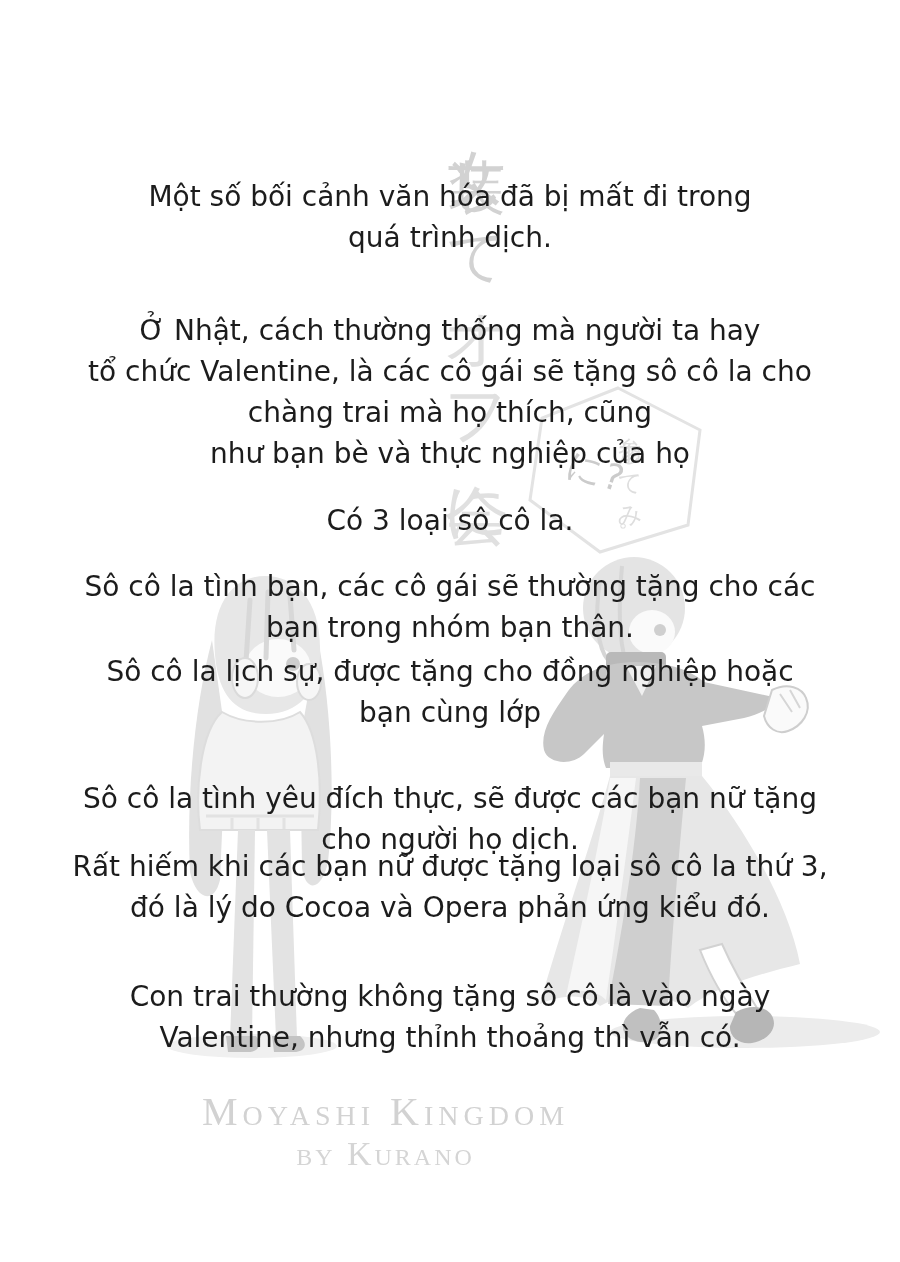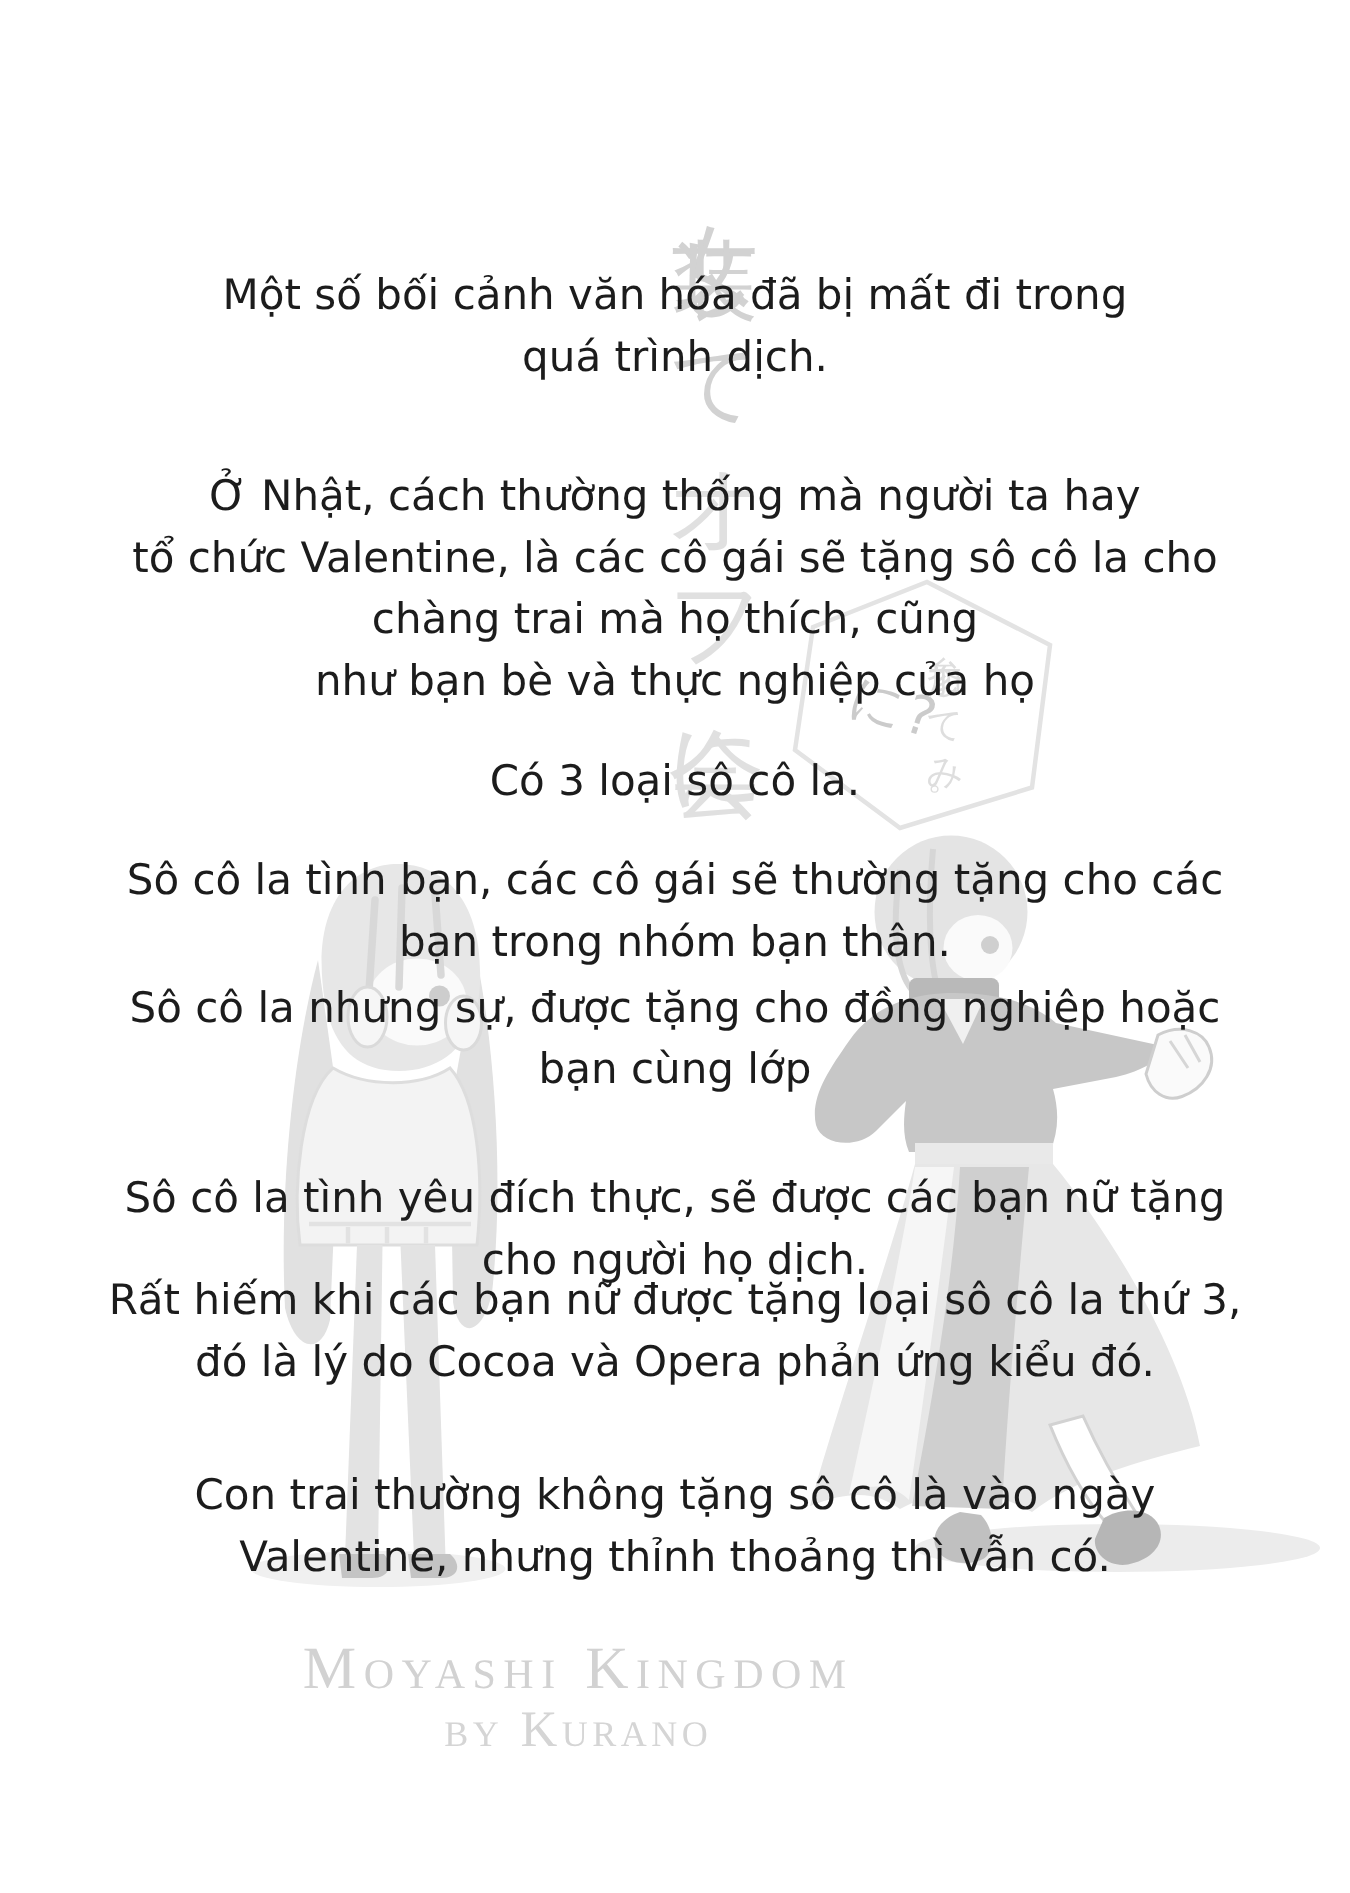"Sô cô la nhưng sự," span.b { text: nhưng -> lịch }
